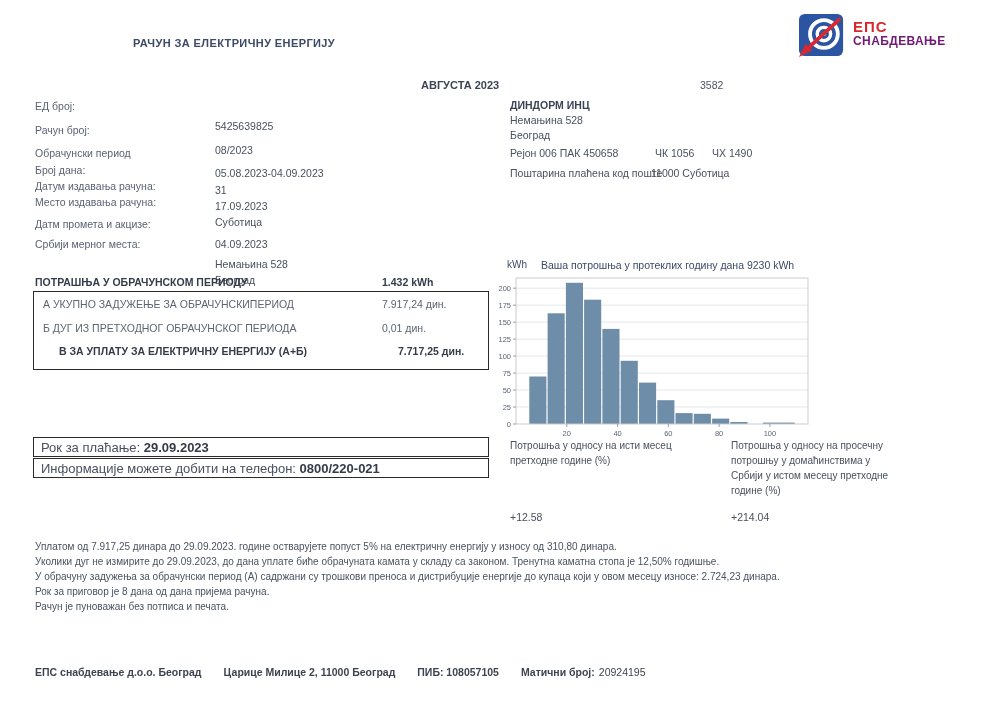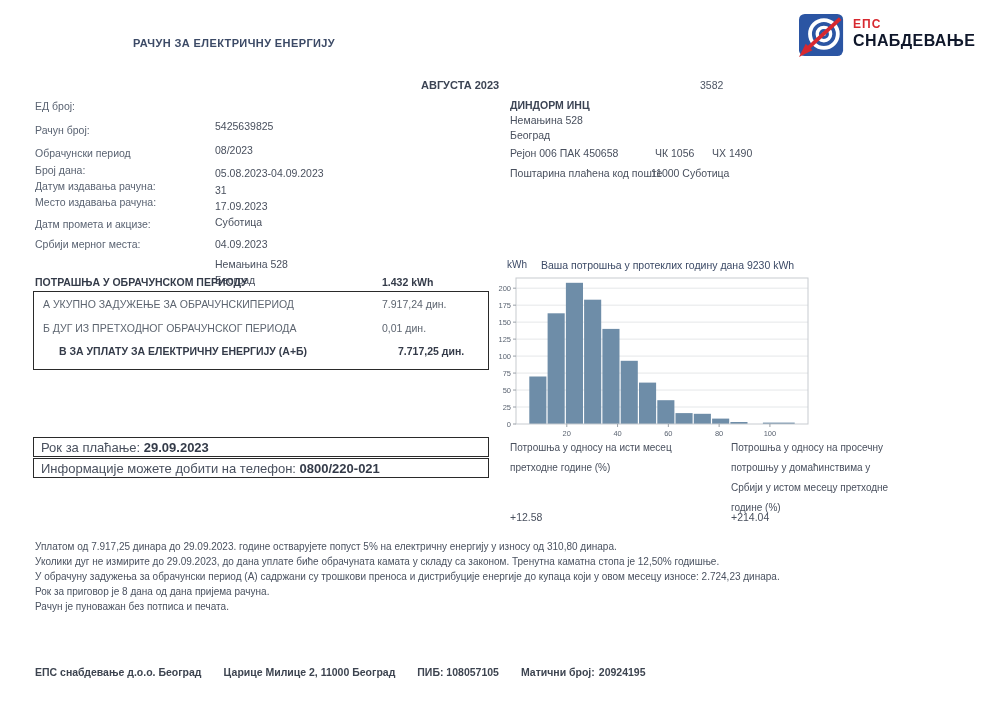"ЕПС" .logo-l1 { font-size: 12px -> 15px }
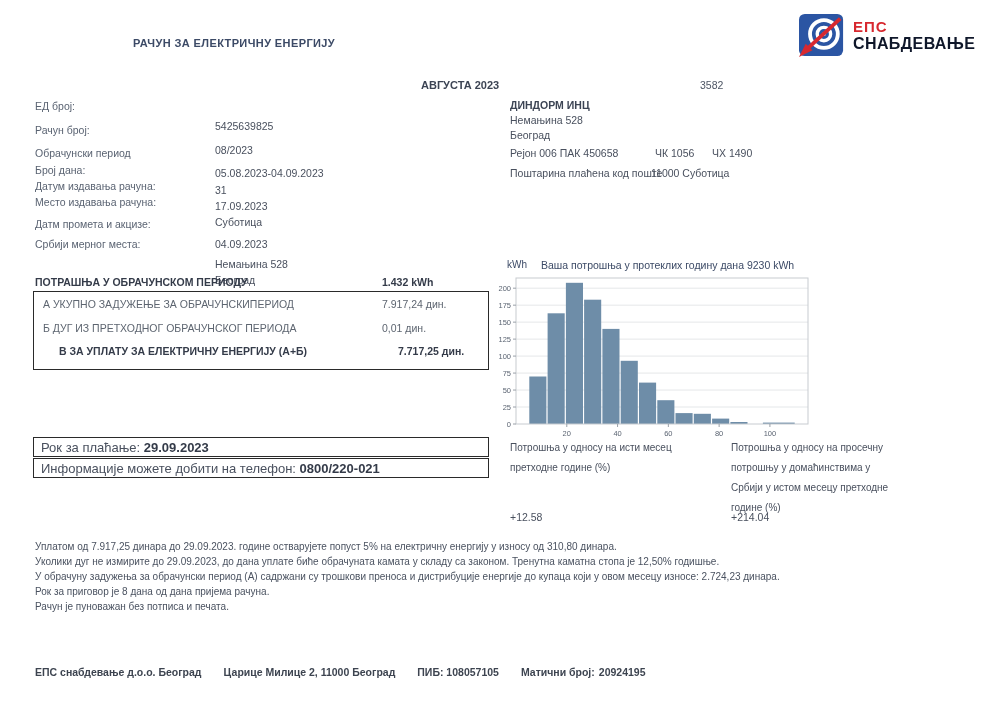"СНАБДЕВАЊЕ" .logo-l2 { color: #0f172a -> #701a75; font-size: 16px -> 12px }
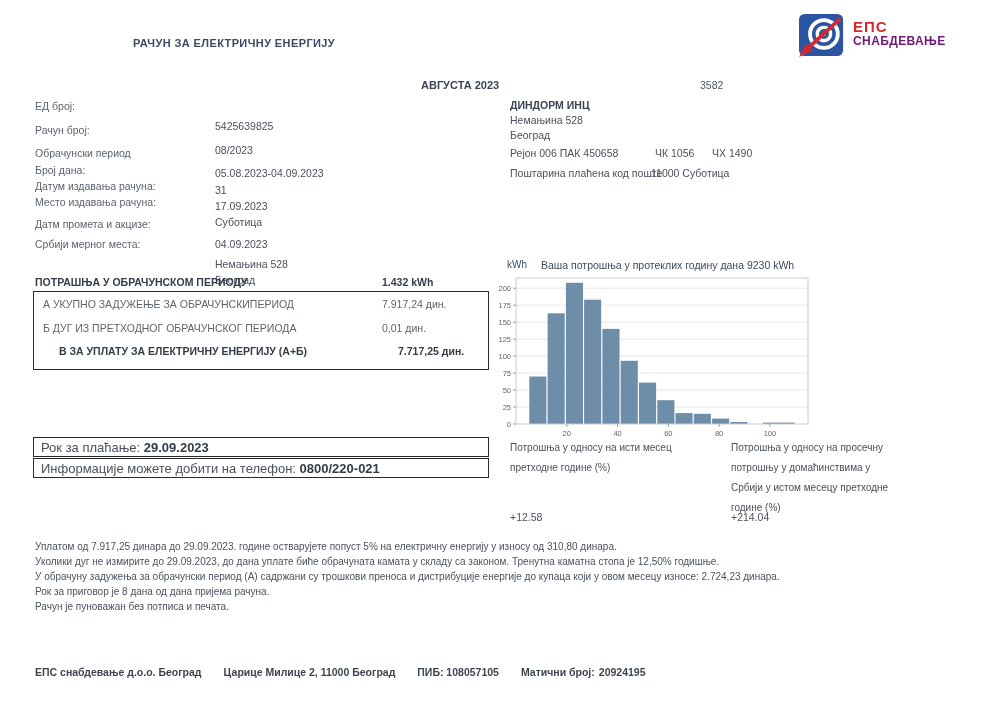"Потрошња у односу на исти" .cmp-text { line-height: 20px -> 15px }
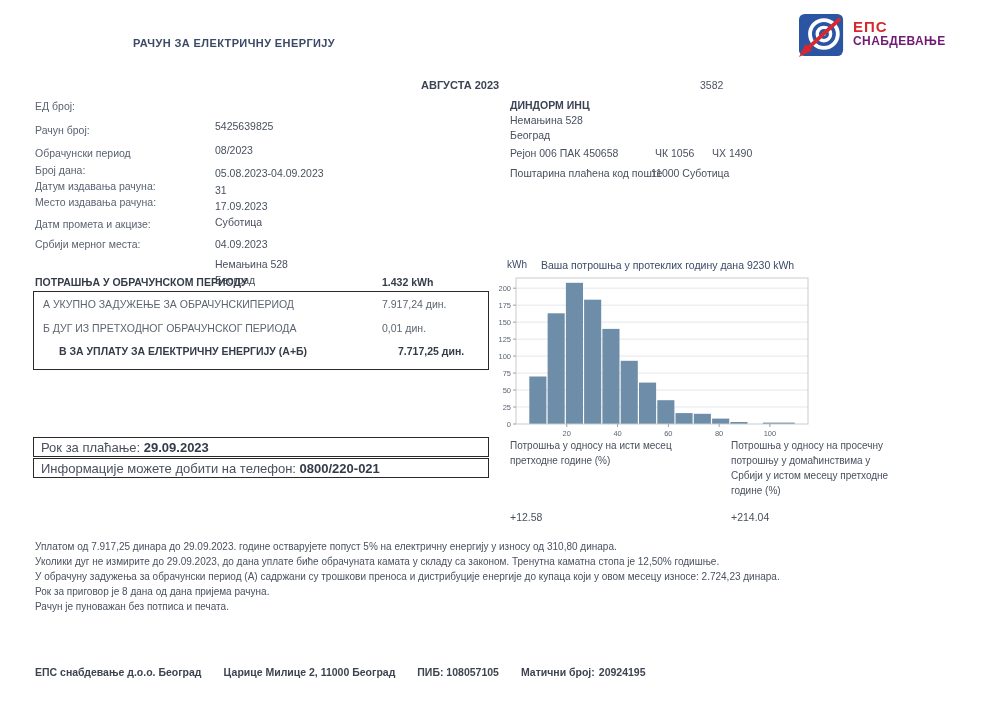"20924195" .footer .mb-num { font-weight: 700 -> 400 }
